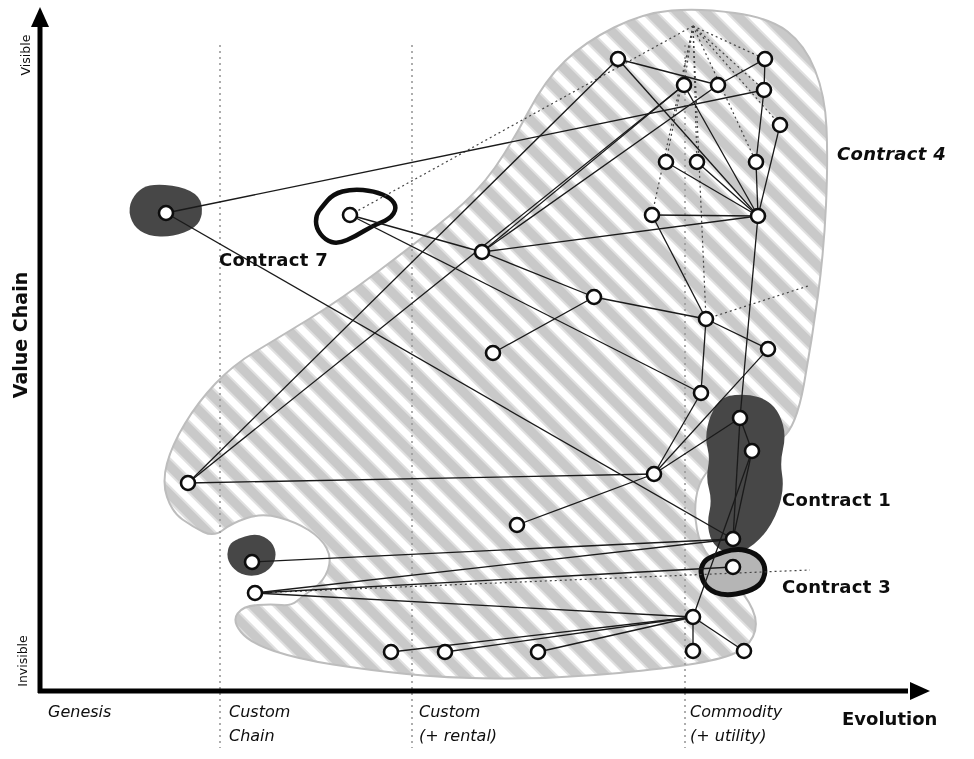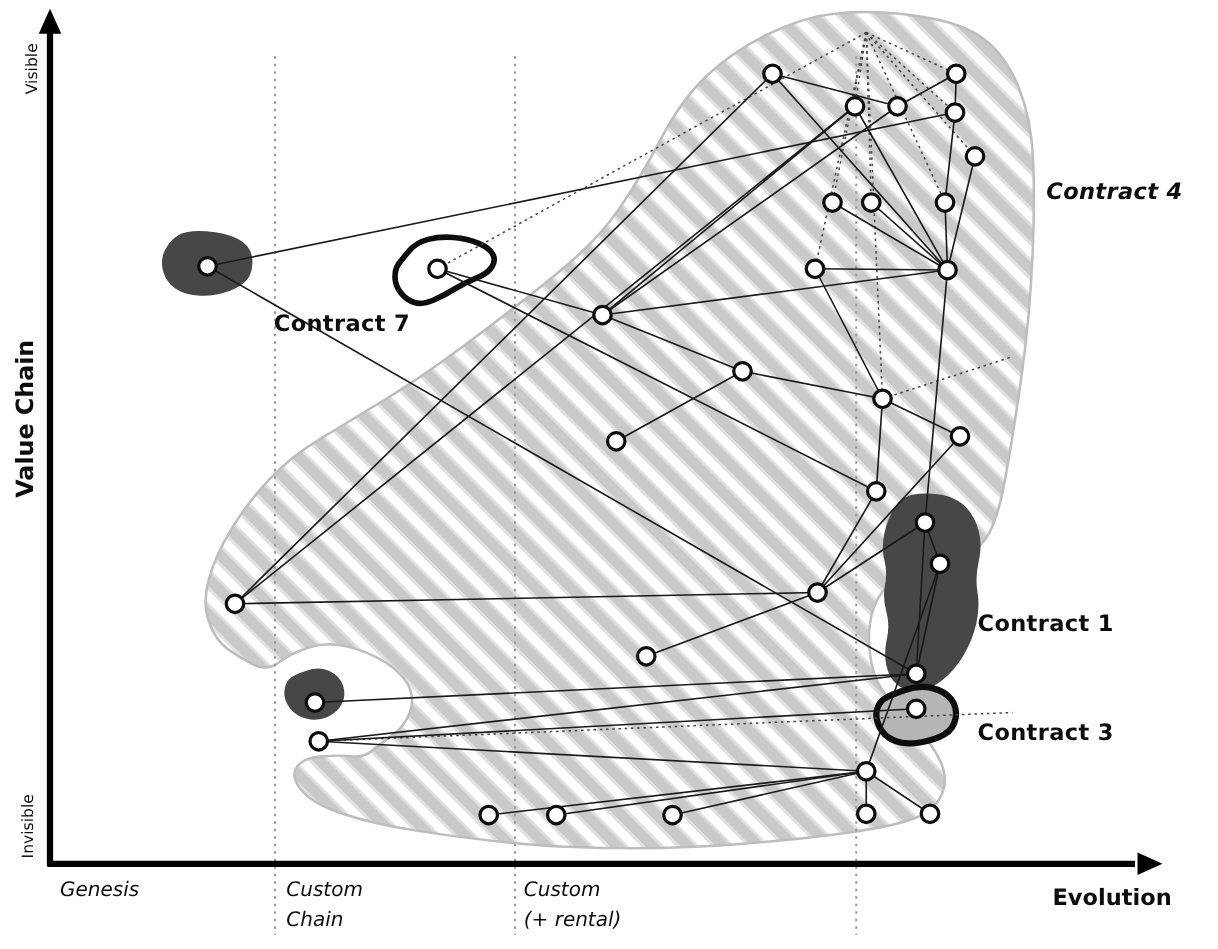"Commodity" div.lbl { html: none -> <div> <div>Commodity</div> <div>(+ utility)</div> </div> }
